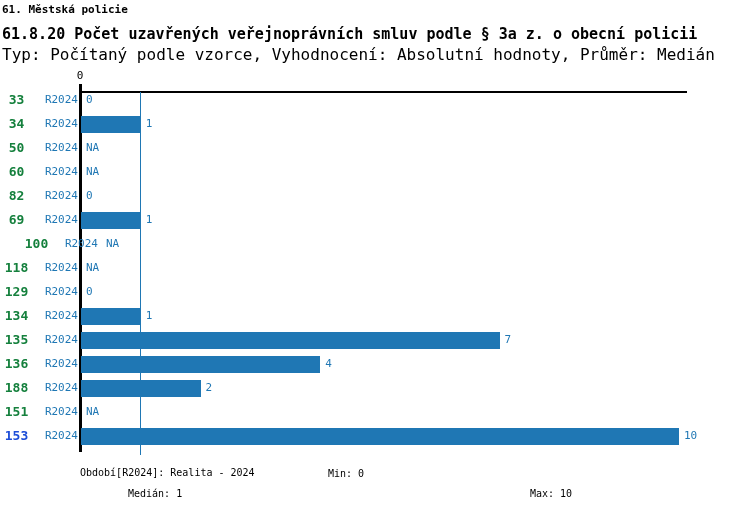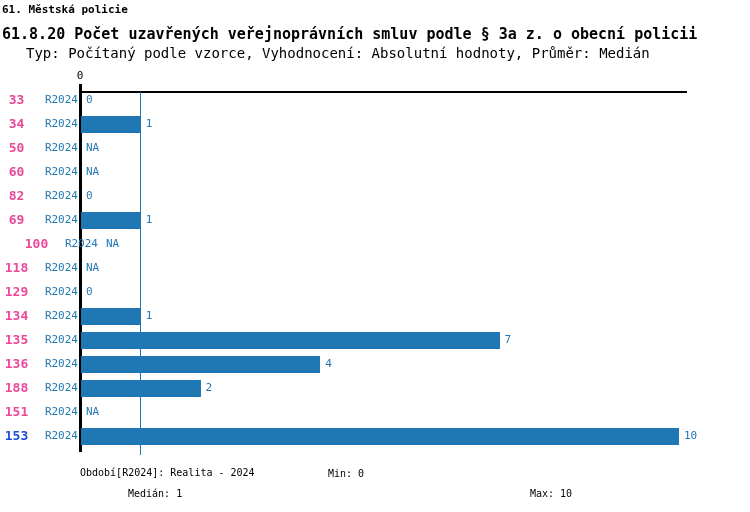"Typ: Počítaný podle vzorce, Vyhodnocení:" .meta { font-size: 14px -> 16px; margin-left: 24px -> none }
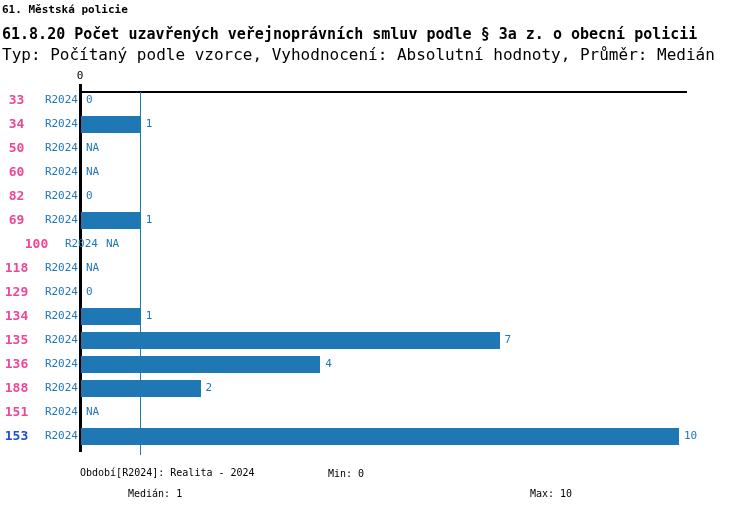"33" .cat { color: #ec4899 -> #15803d }
